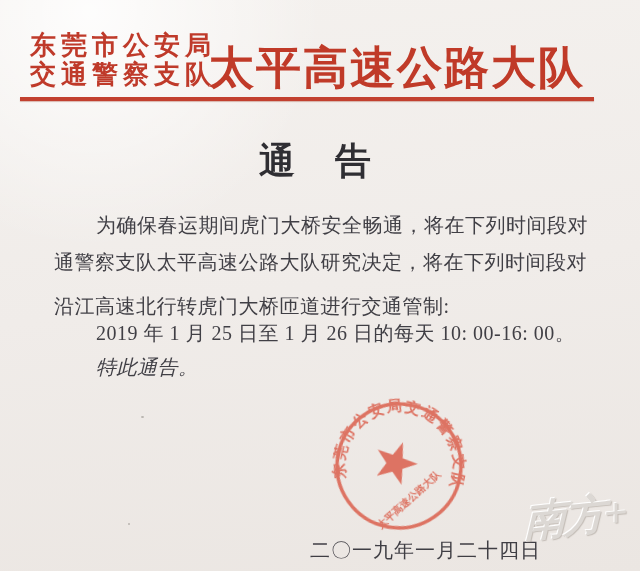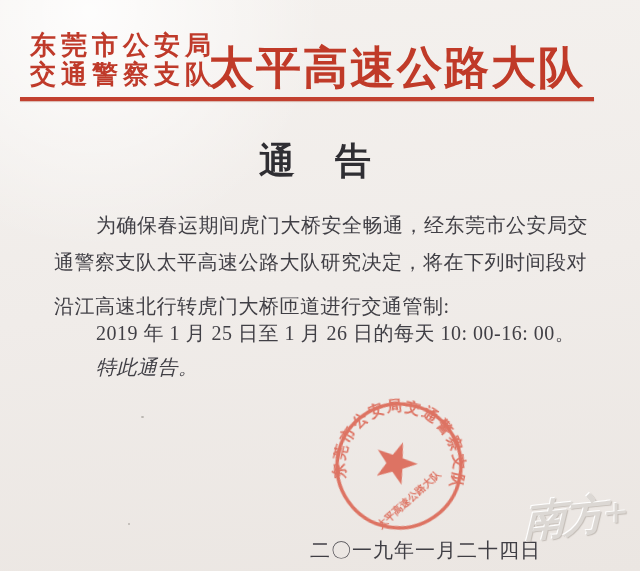"为确保春运期间虎门大桥安全畅通，经东莞市公安局交" div.body-line { text: 经东莞市公安局交 -> 将在下列时间段对 }
